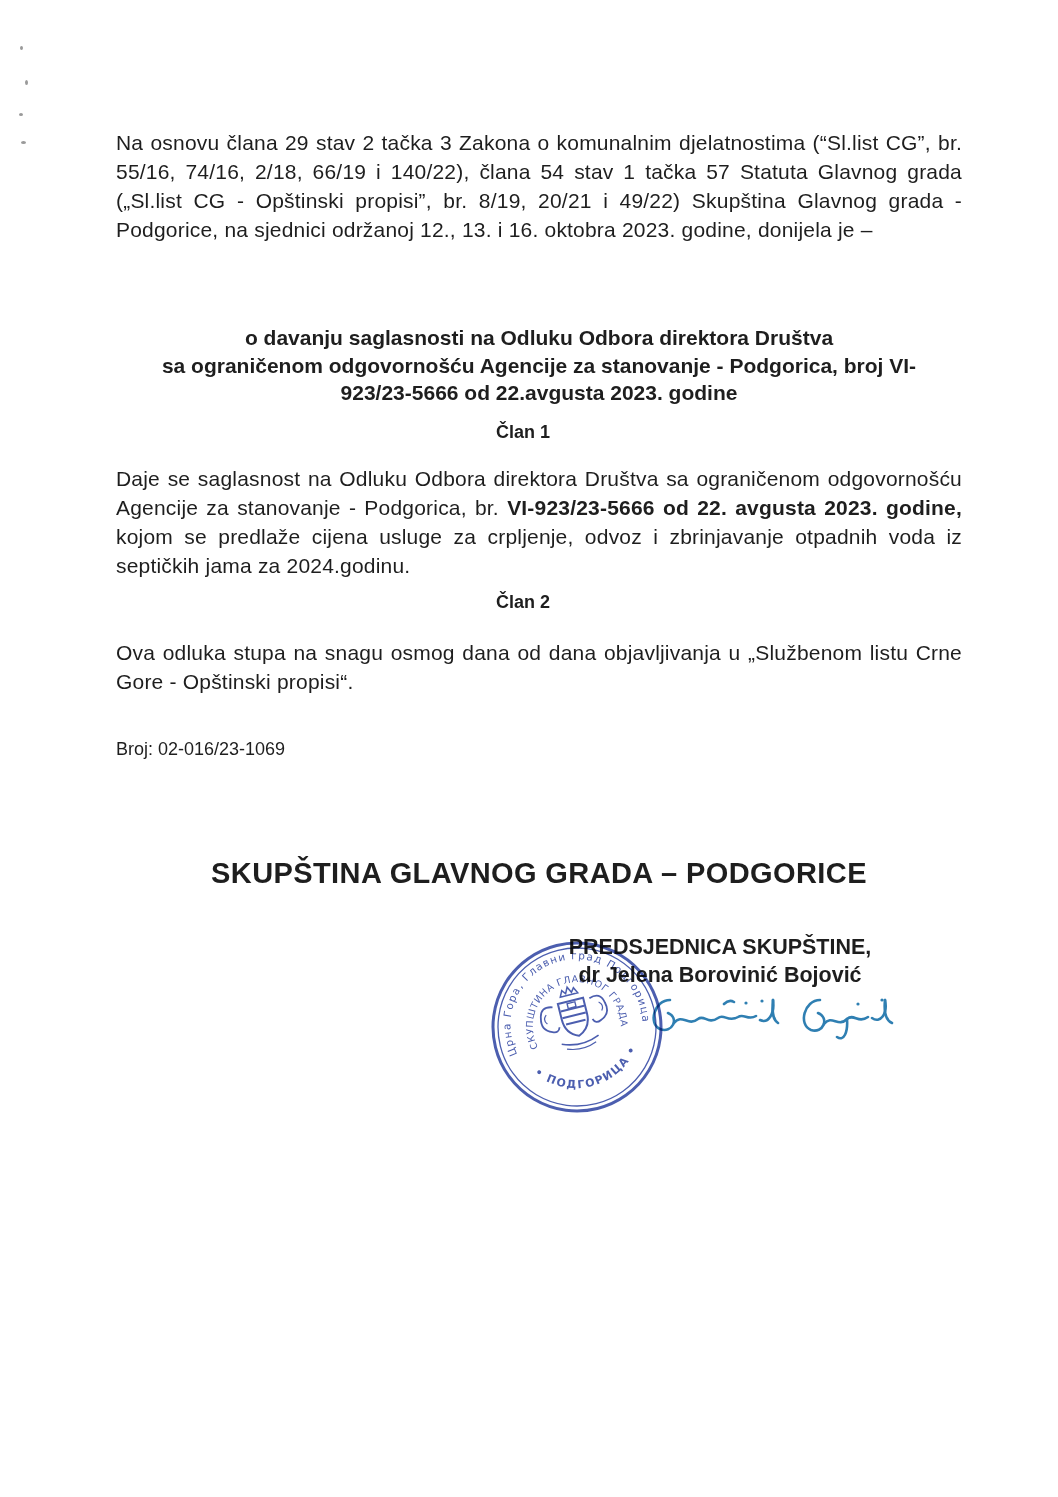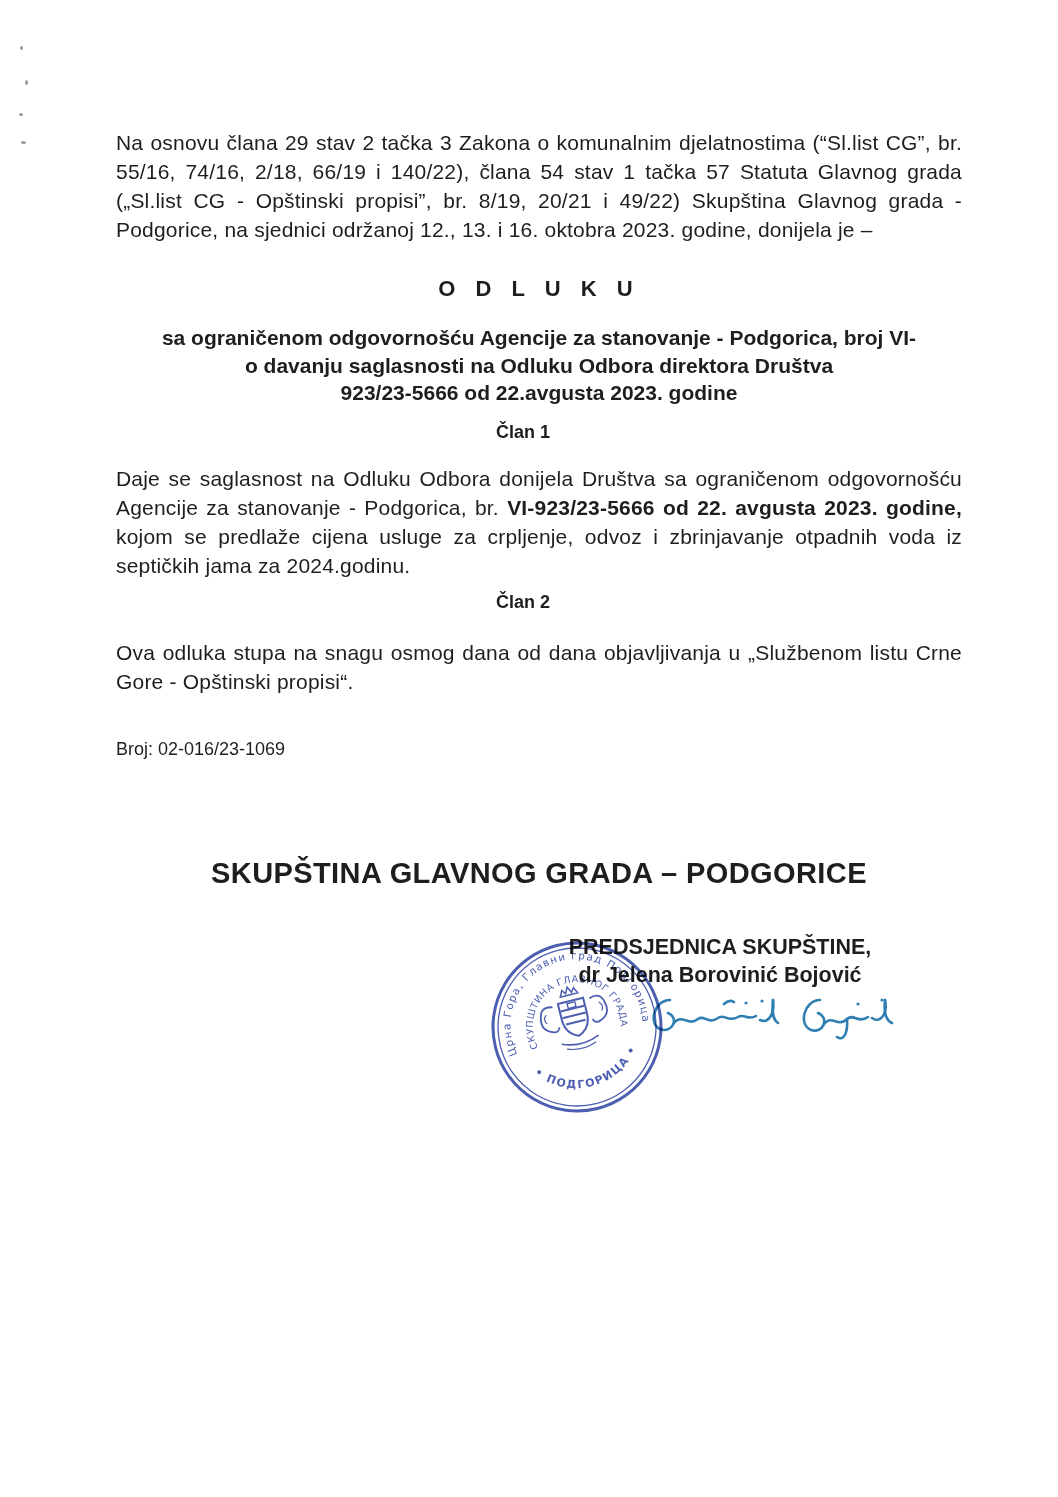"O D L U K" div.title-odluku { html: <div>O D L U K U</div> -> none }
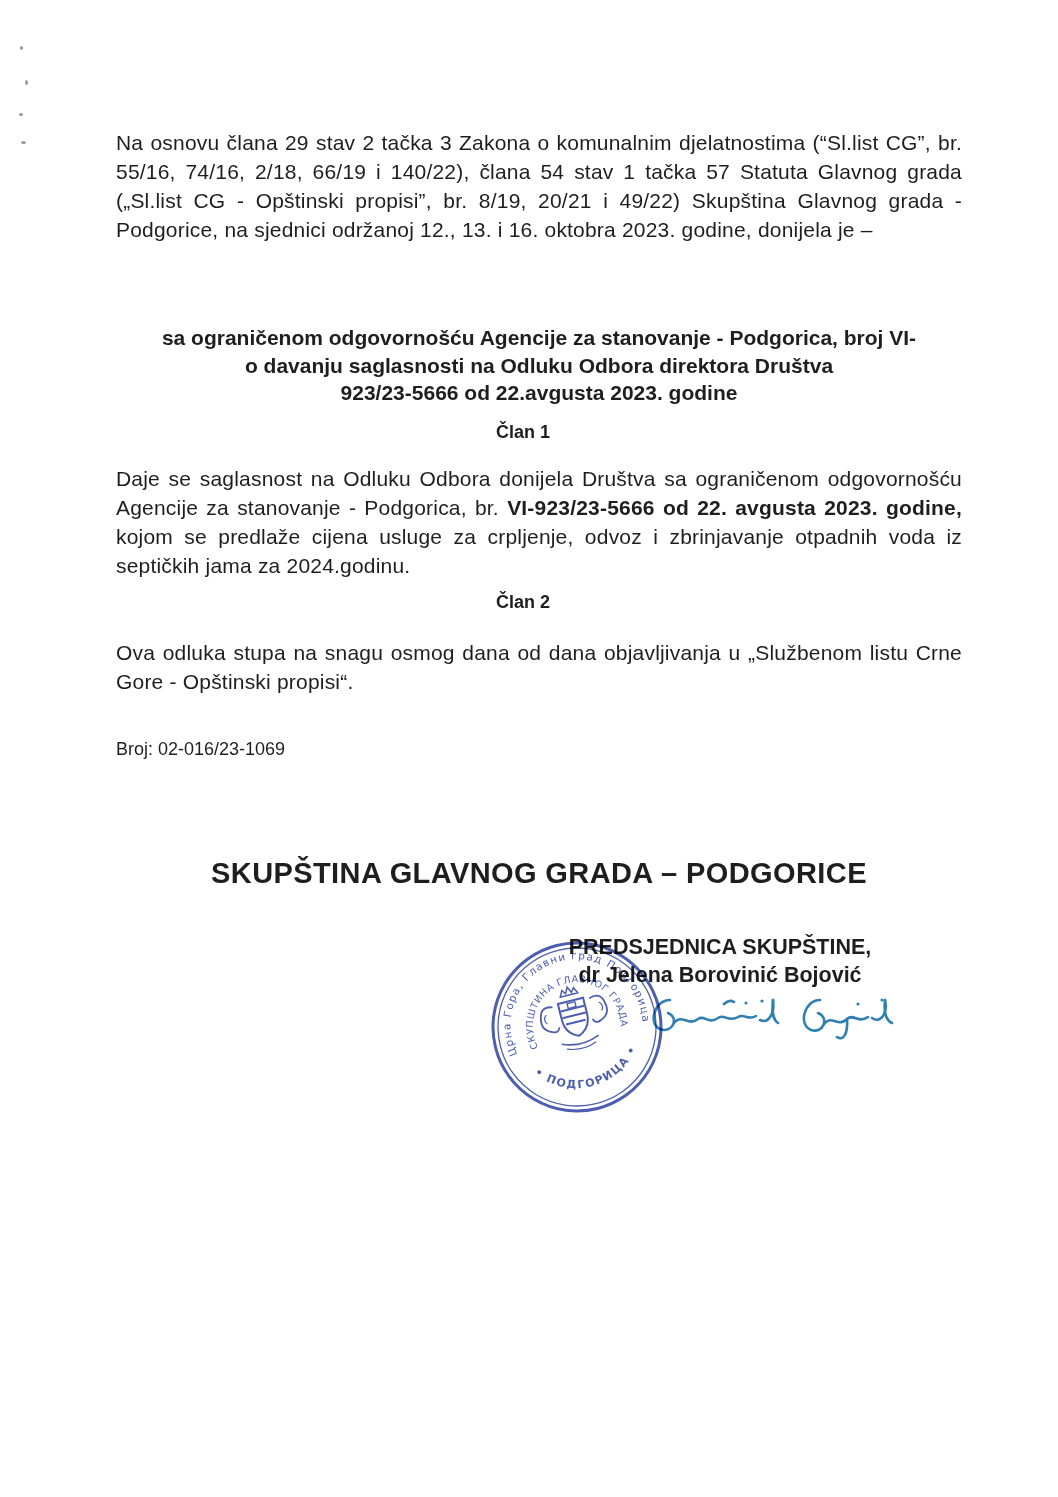"sa ograničenom odgovornošću Agencije za" div { order: before "o davanju saglasnosti na Odluku" -> after "o davanju saglasnosti na Odluku" }
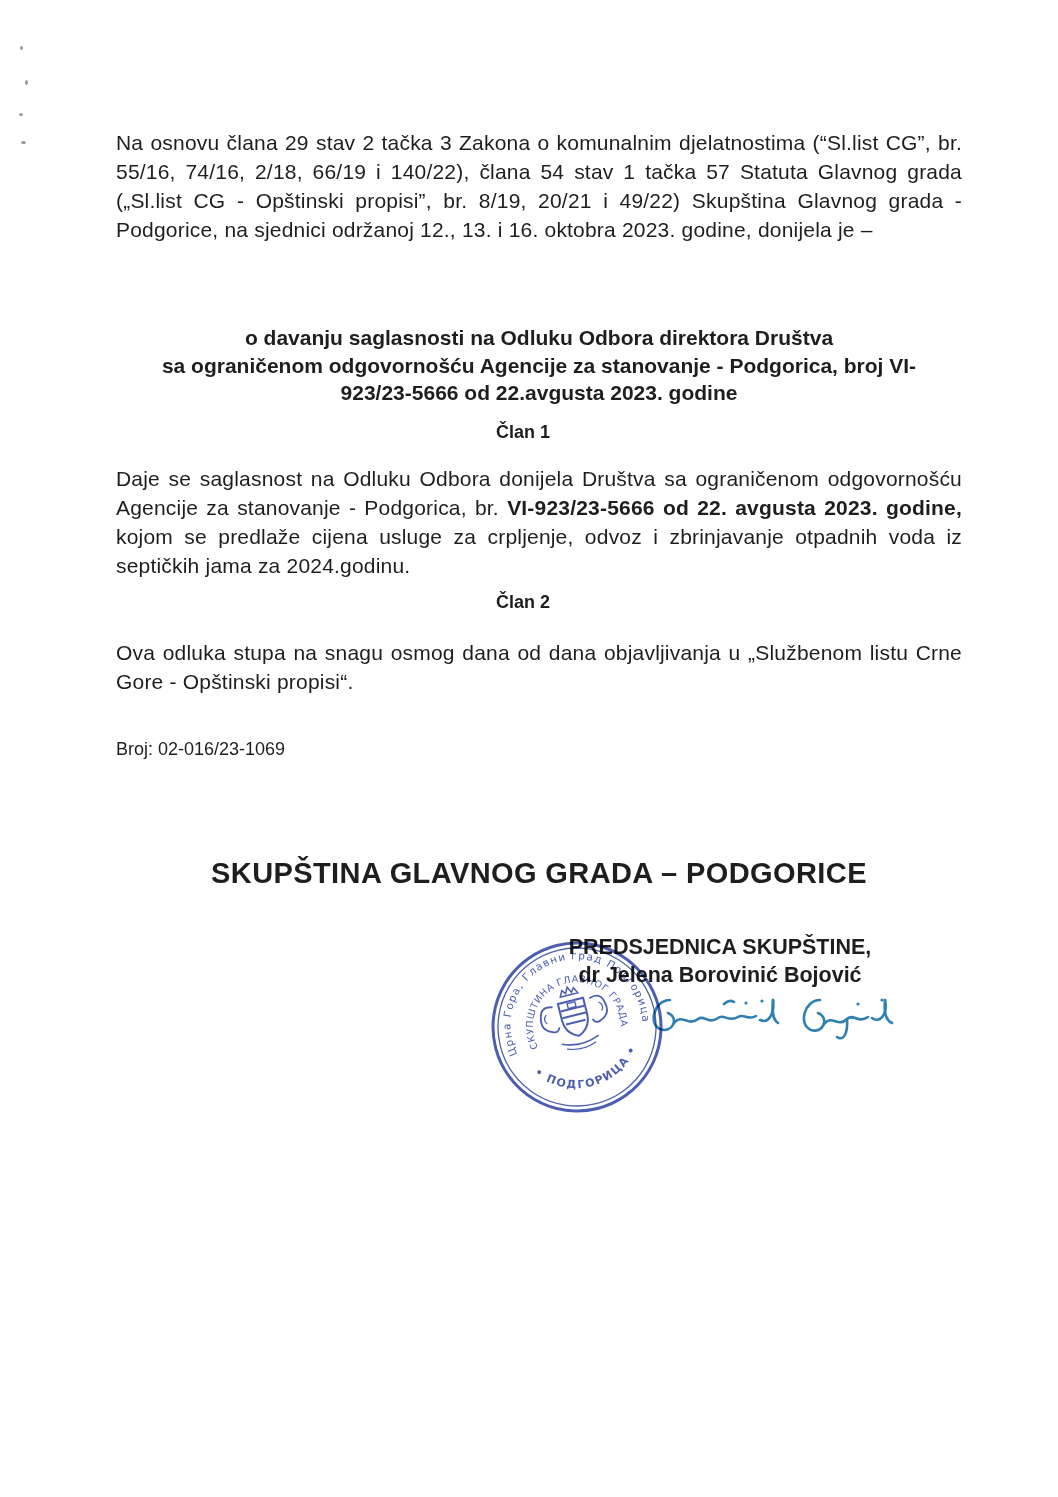"Daje se saglasnost na Odluku" span { text: donijela -> direktora }
